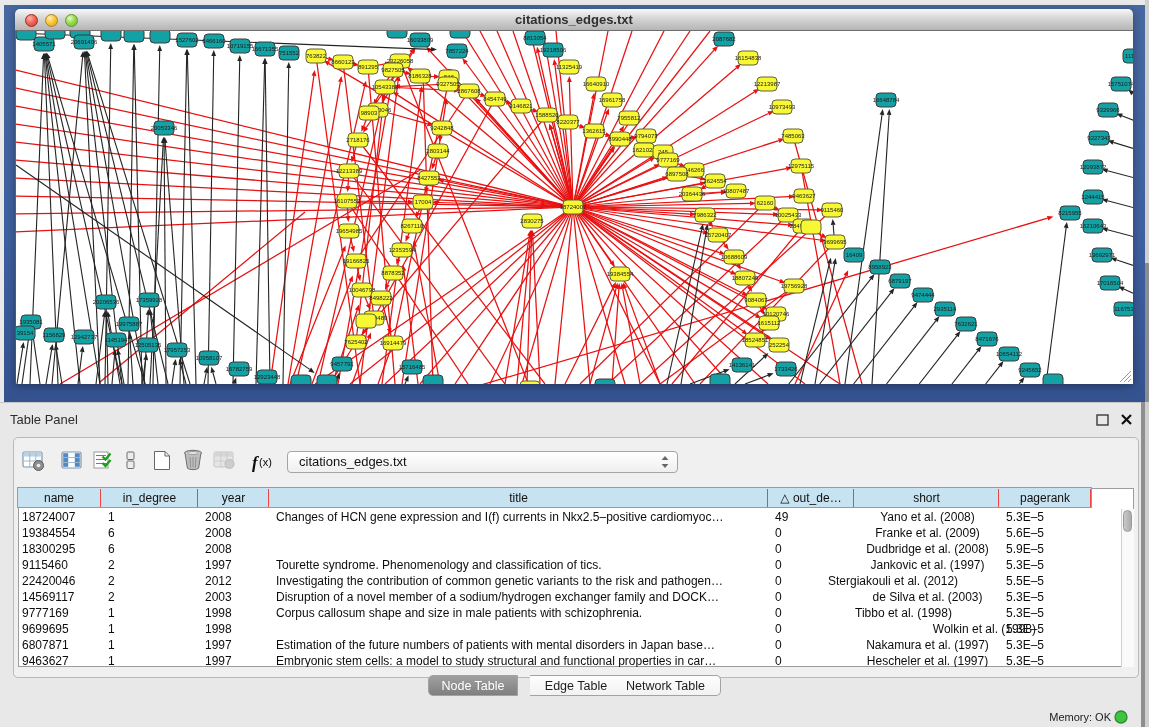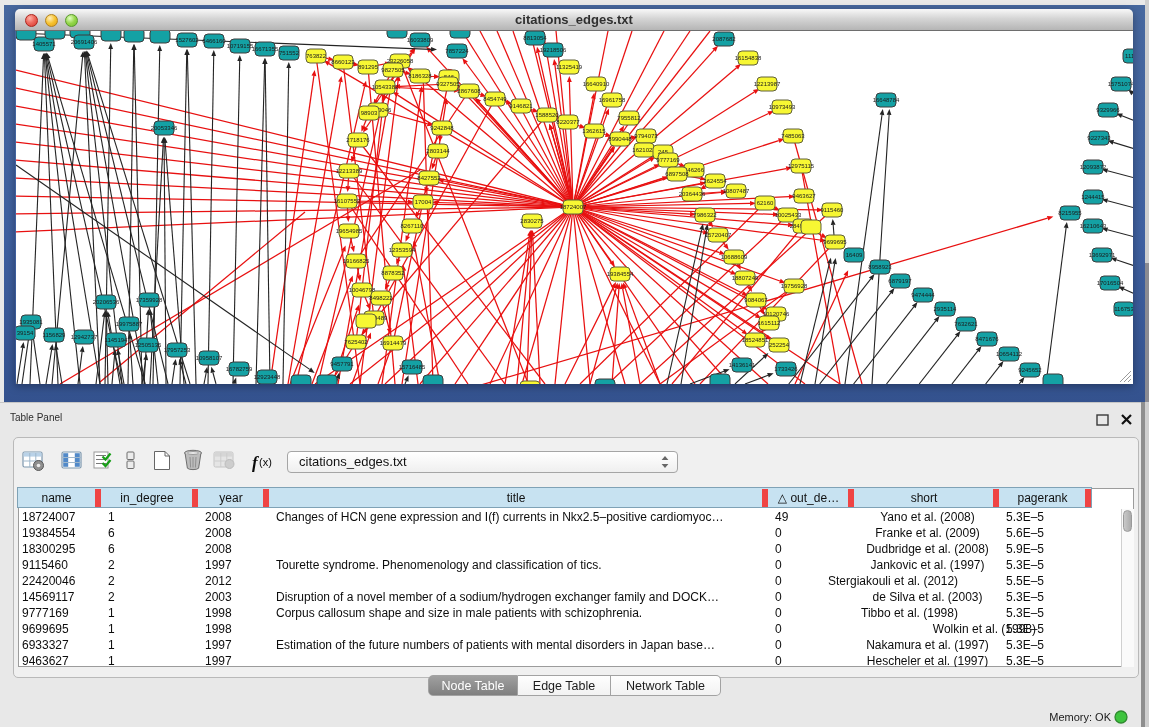"Table Panel" .ptitle { font-size: 10px -> 13px }
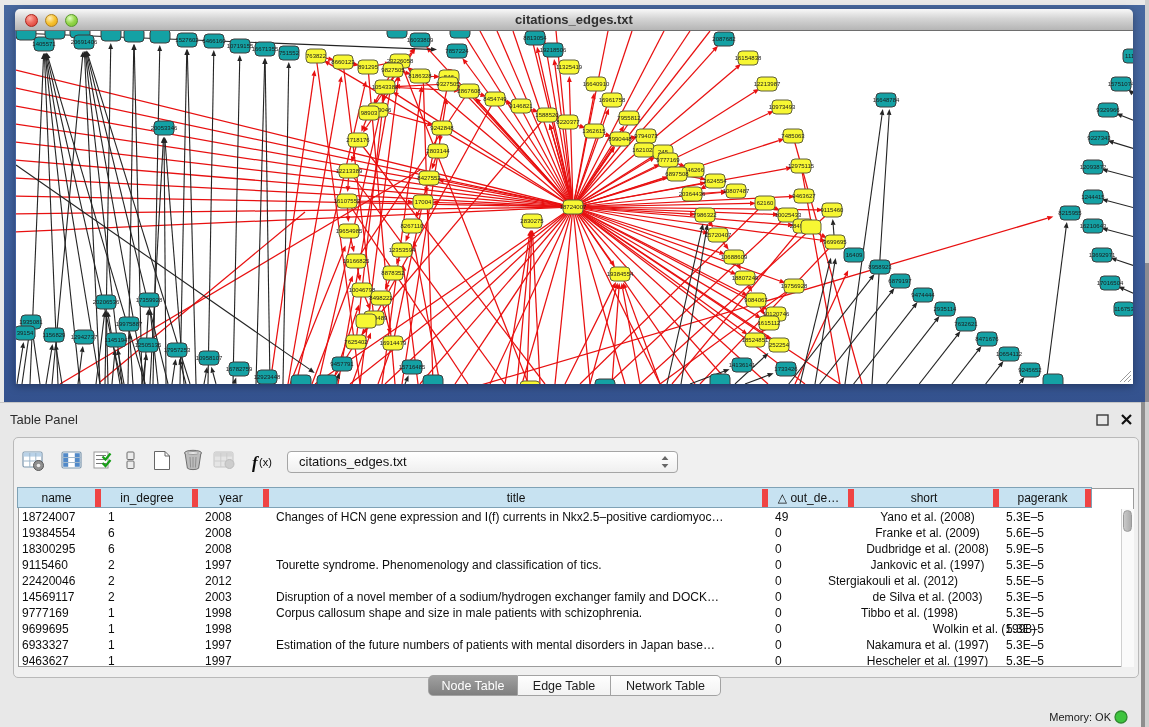"name" .hcell { border-right: 6px solid #ef4444 -> 1px solid #ef4444 }
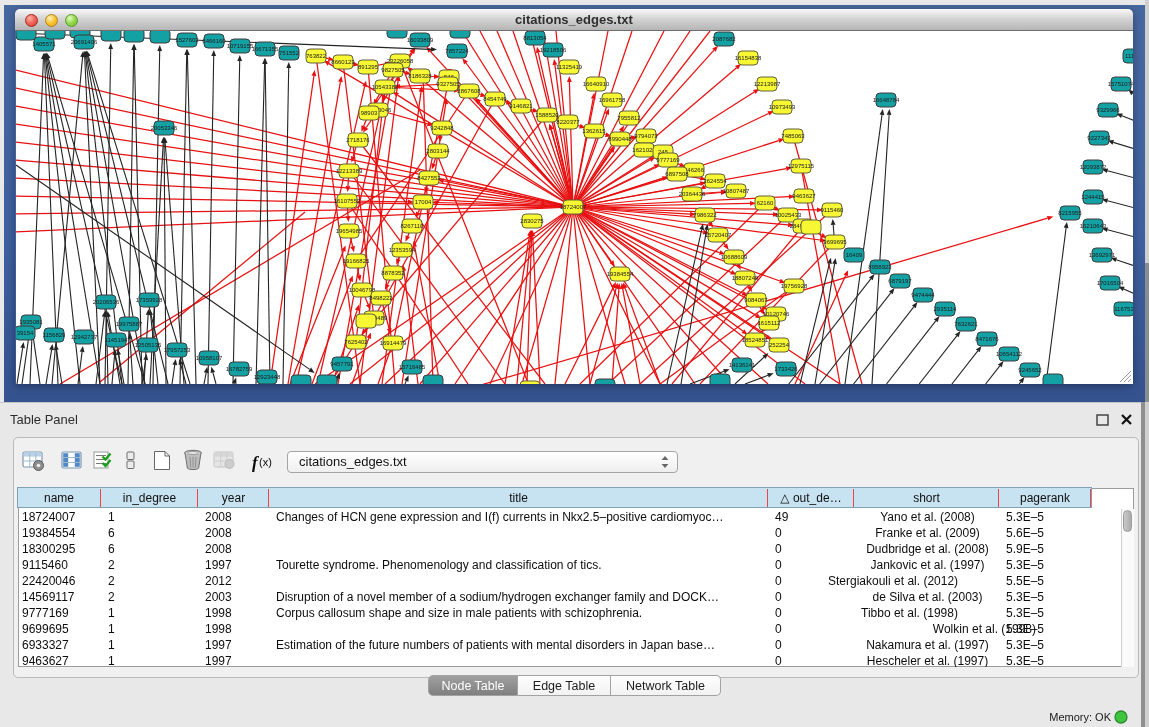"Investigating the contribution of common" div.cell { html: none -> <div>Investigating the contribution of common genetic variants to the risk and pathogen…</div> }
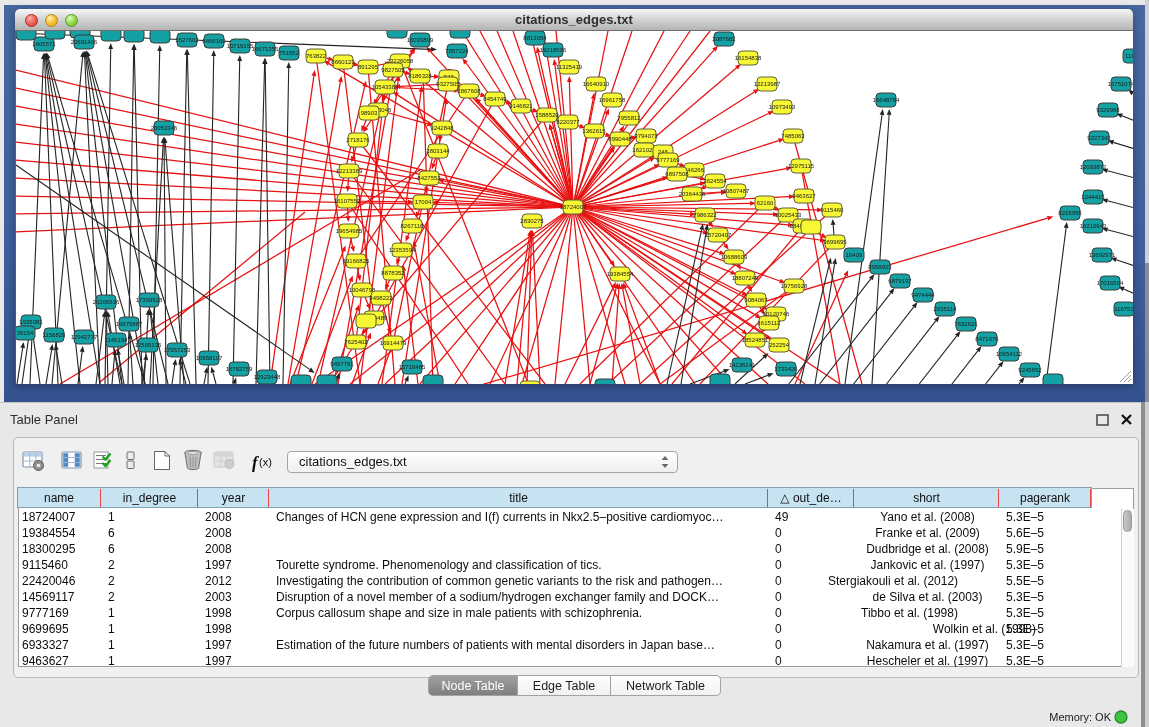"Tibbo et al. (1998)" div.cell { left: 819px -> 837px; text-align: center -> none }
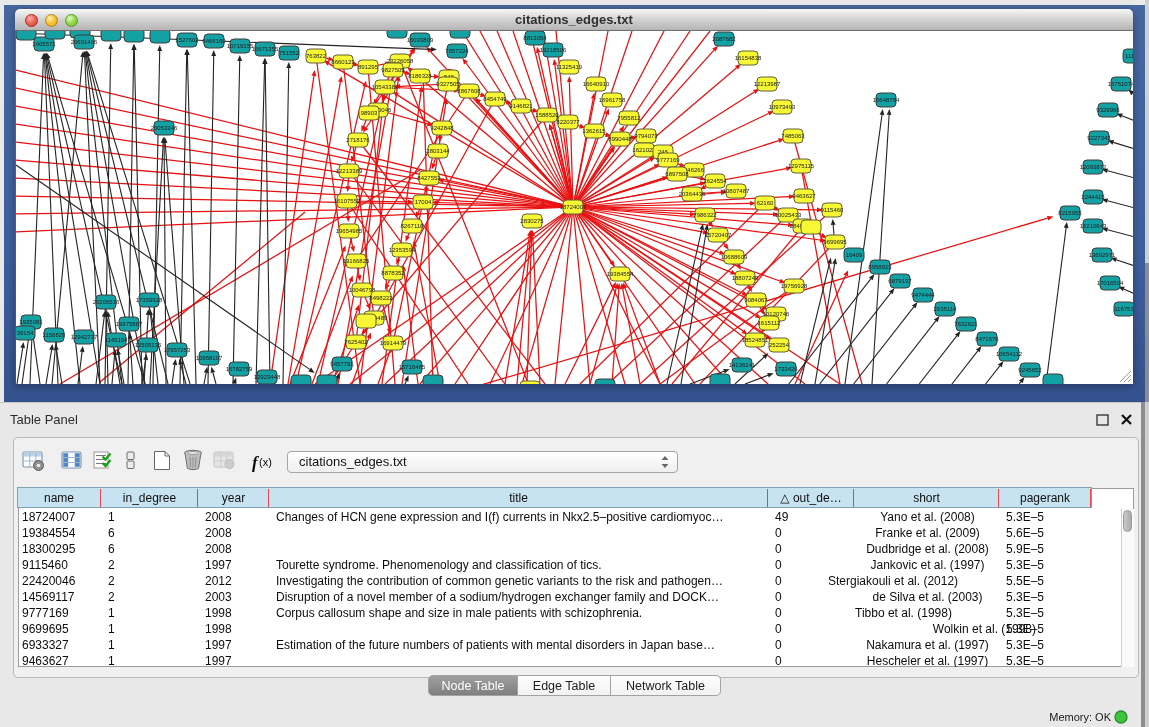"6933327" div.cell { text: 6933327 -> 6807871 }
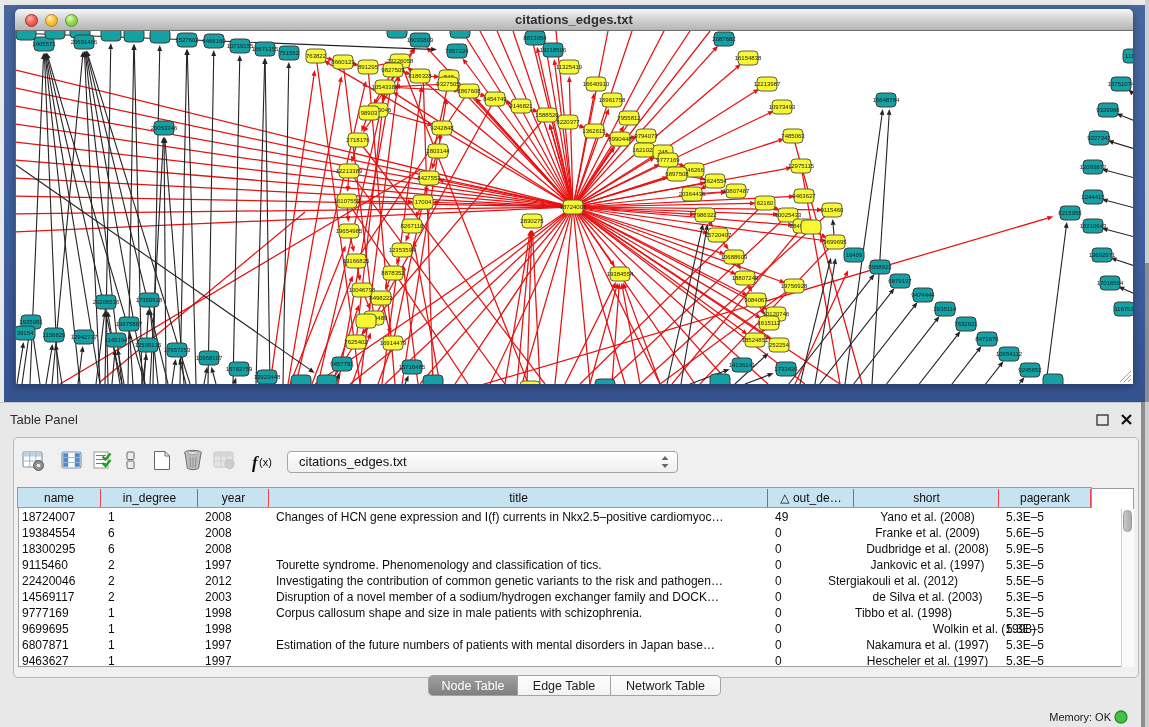"Embryonic stem cells: a model" div.cell { html: none -> <div>Embryonic stem cells: a model to study structural and functional properties in car…</div> }
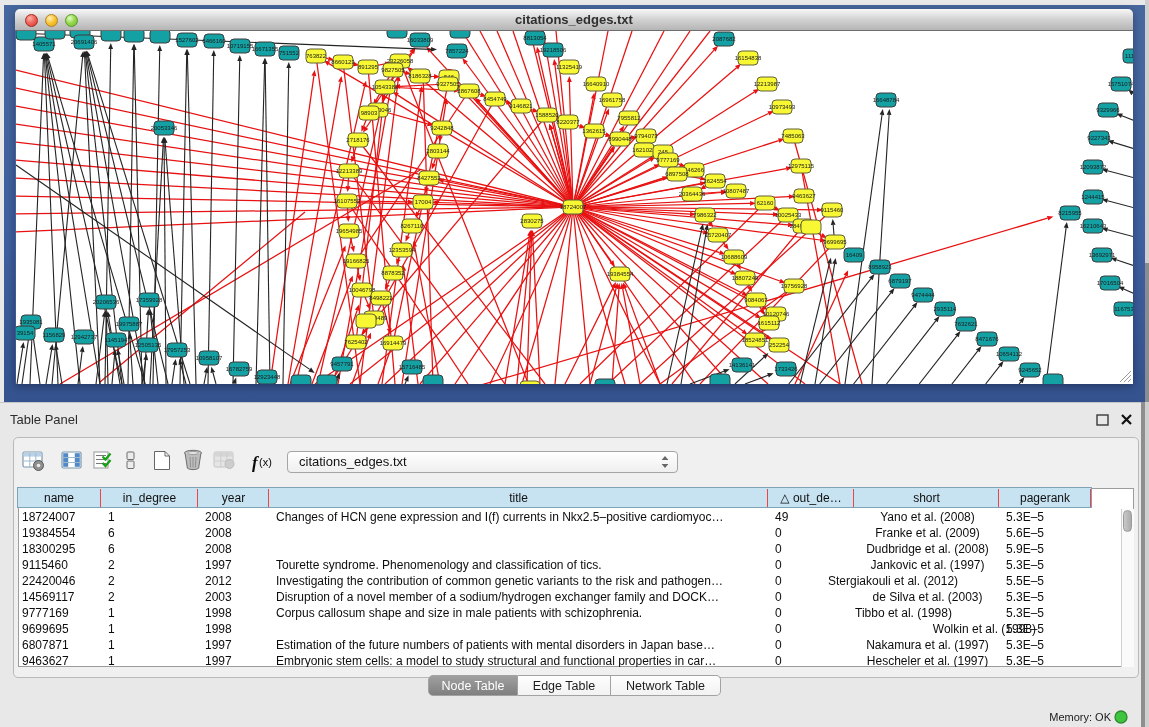"Edge Table" div.tab { left: 90px -> 102px }
